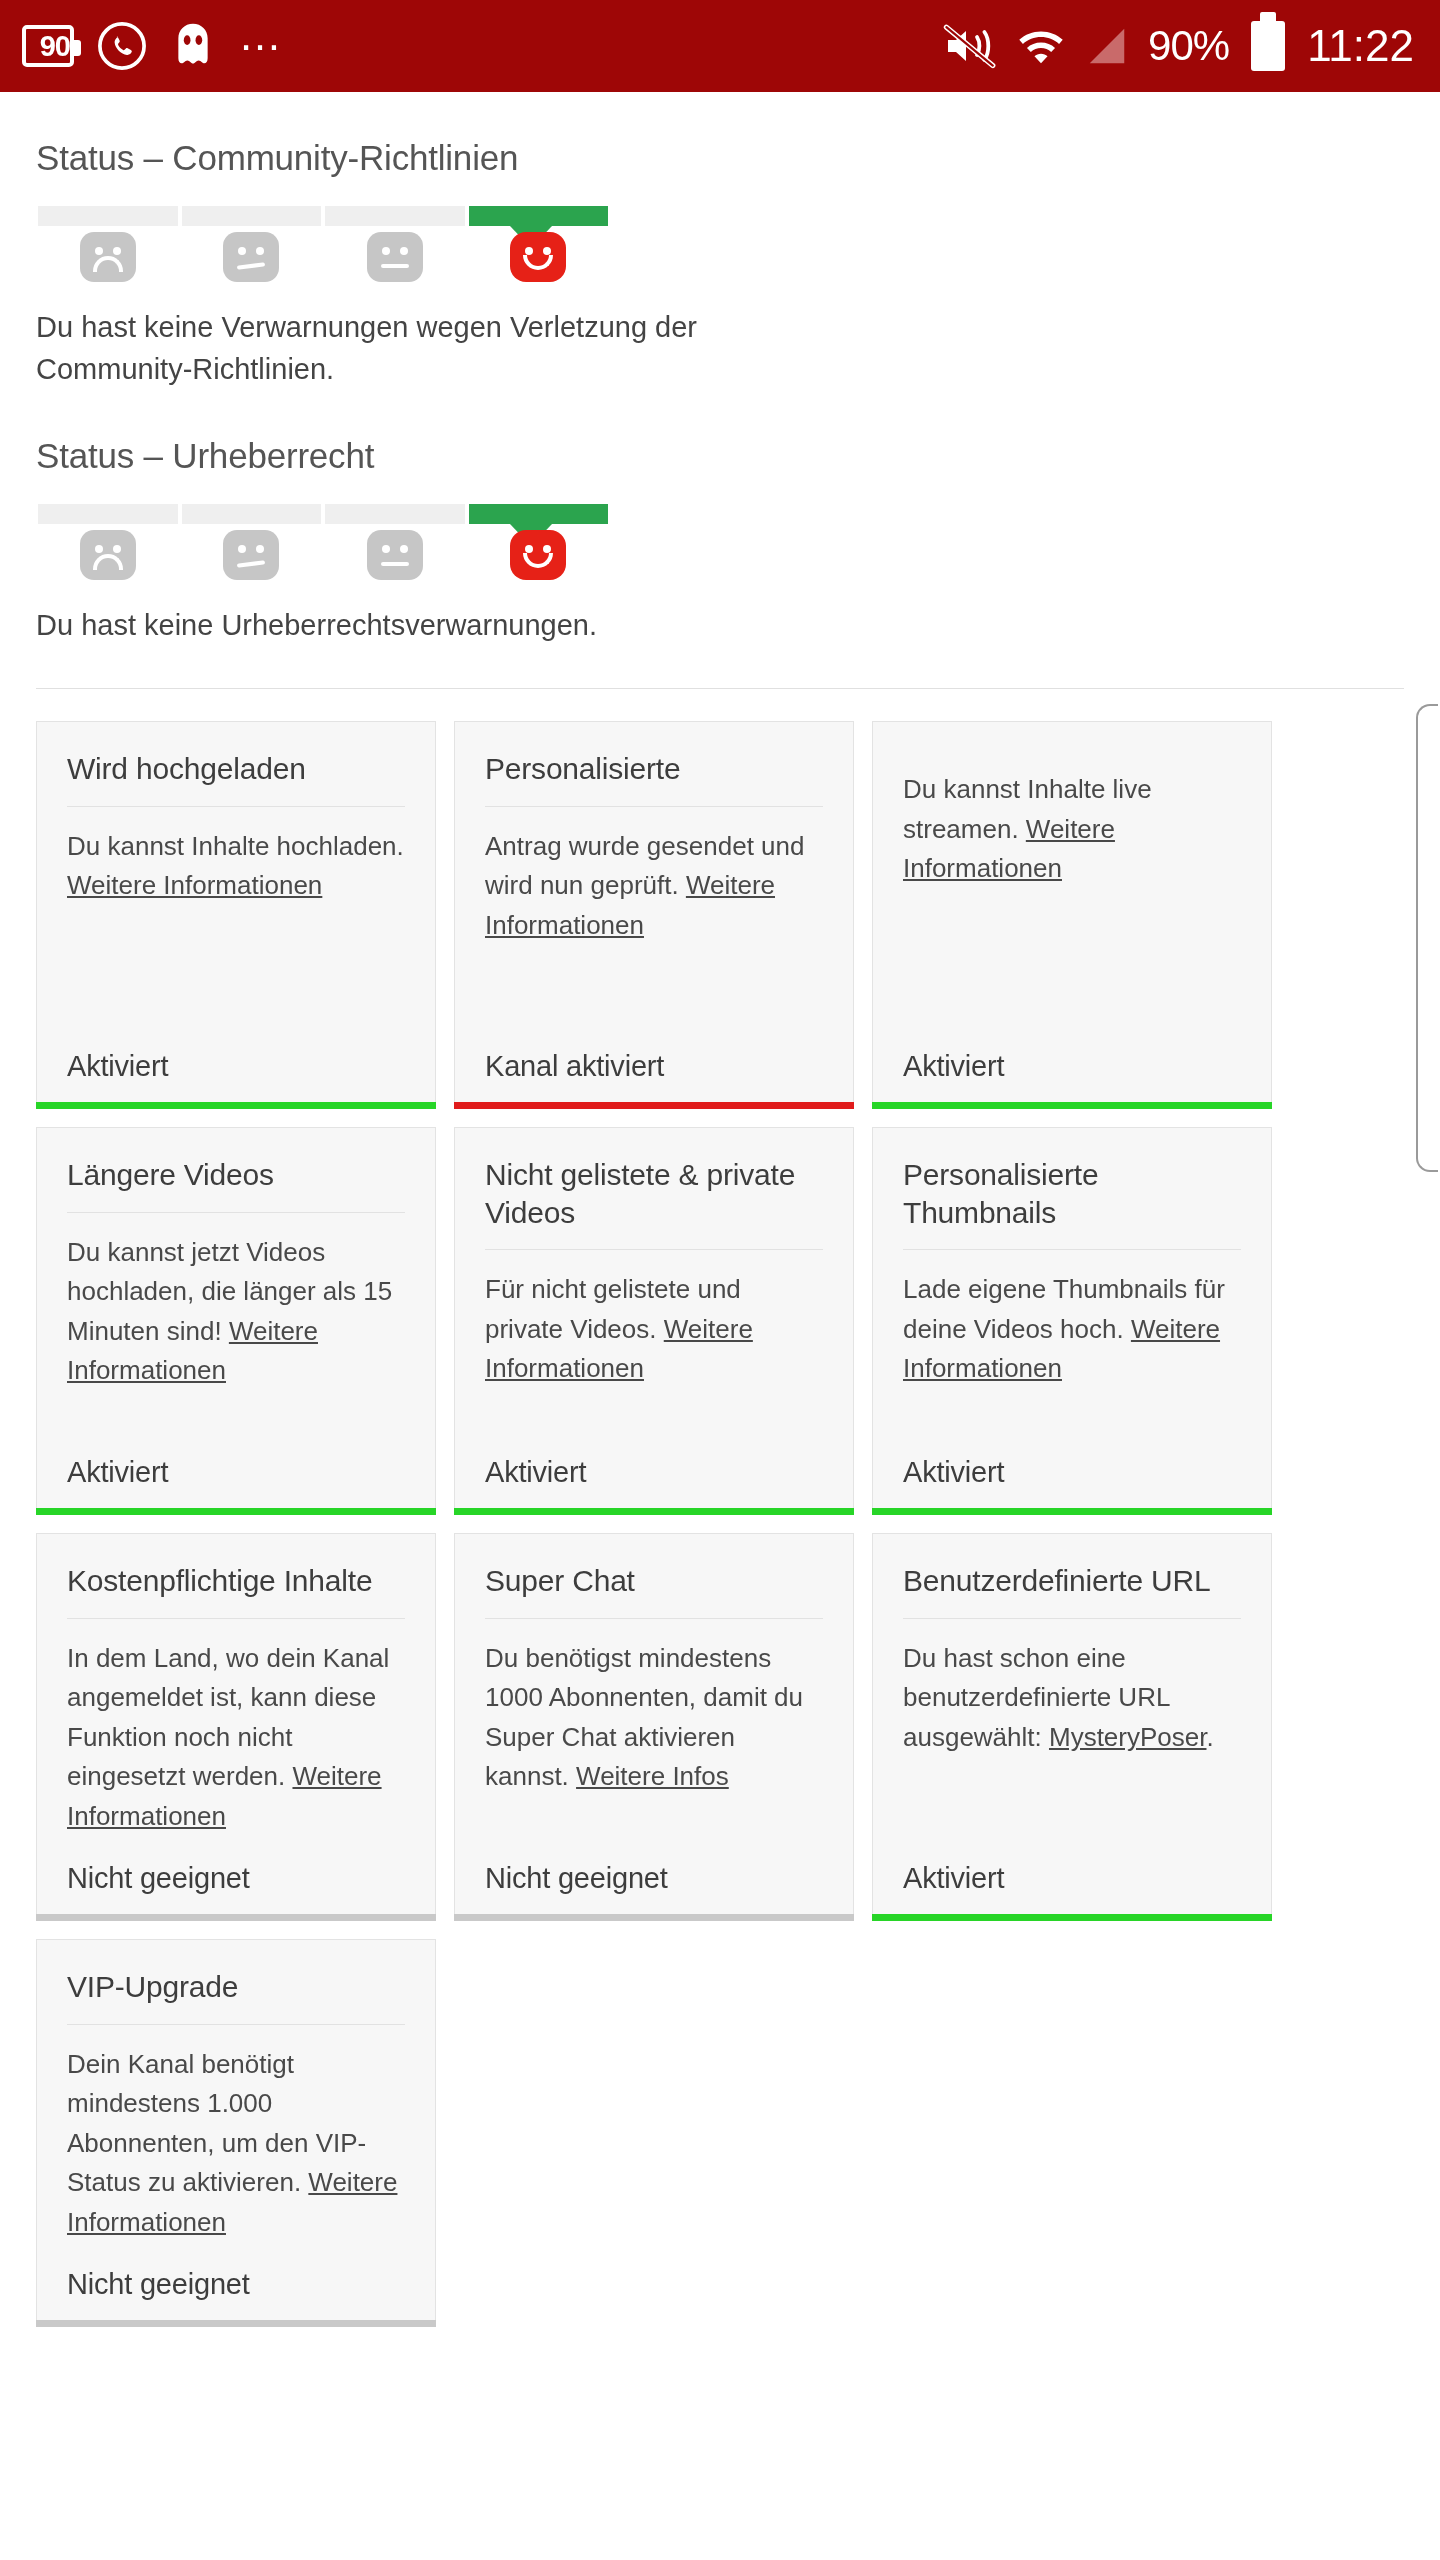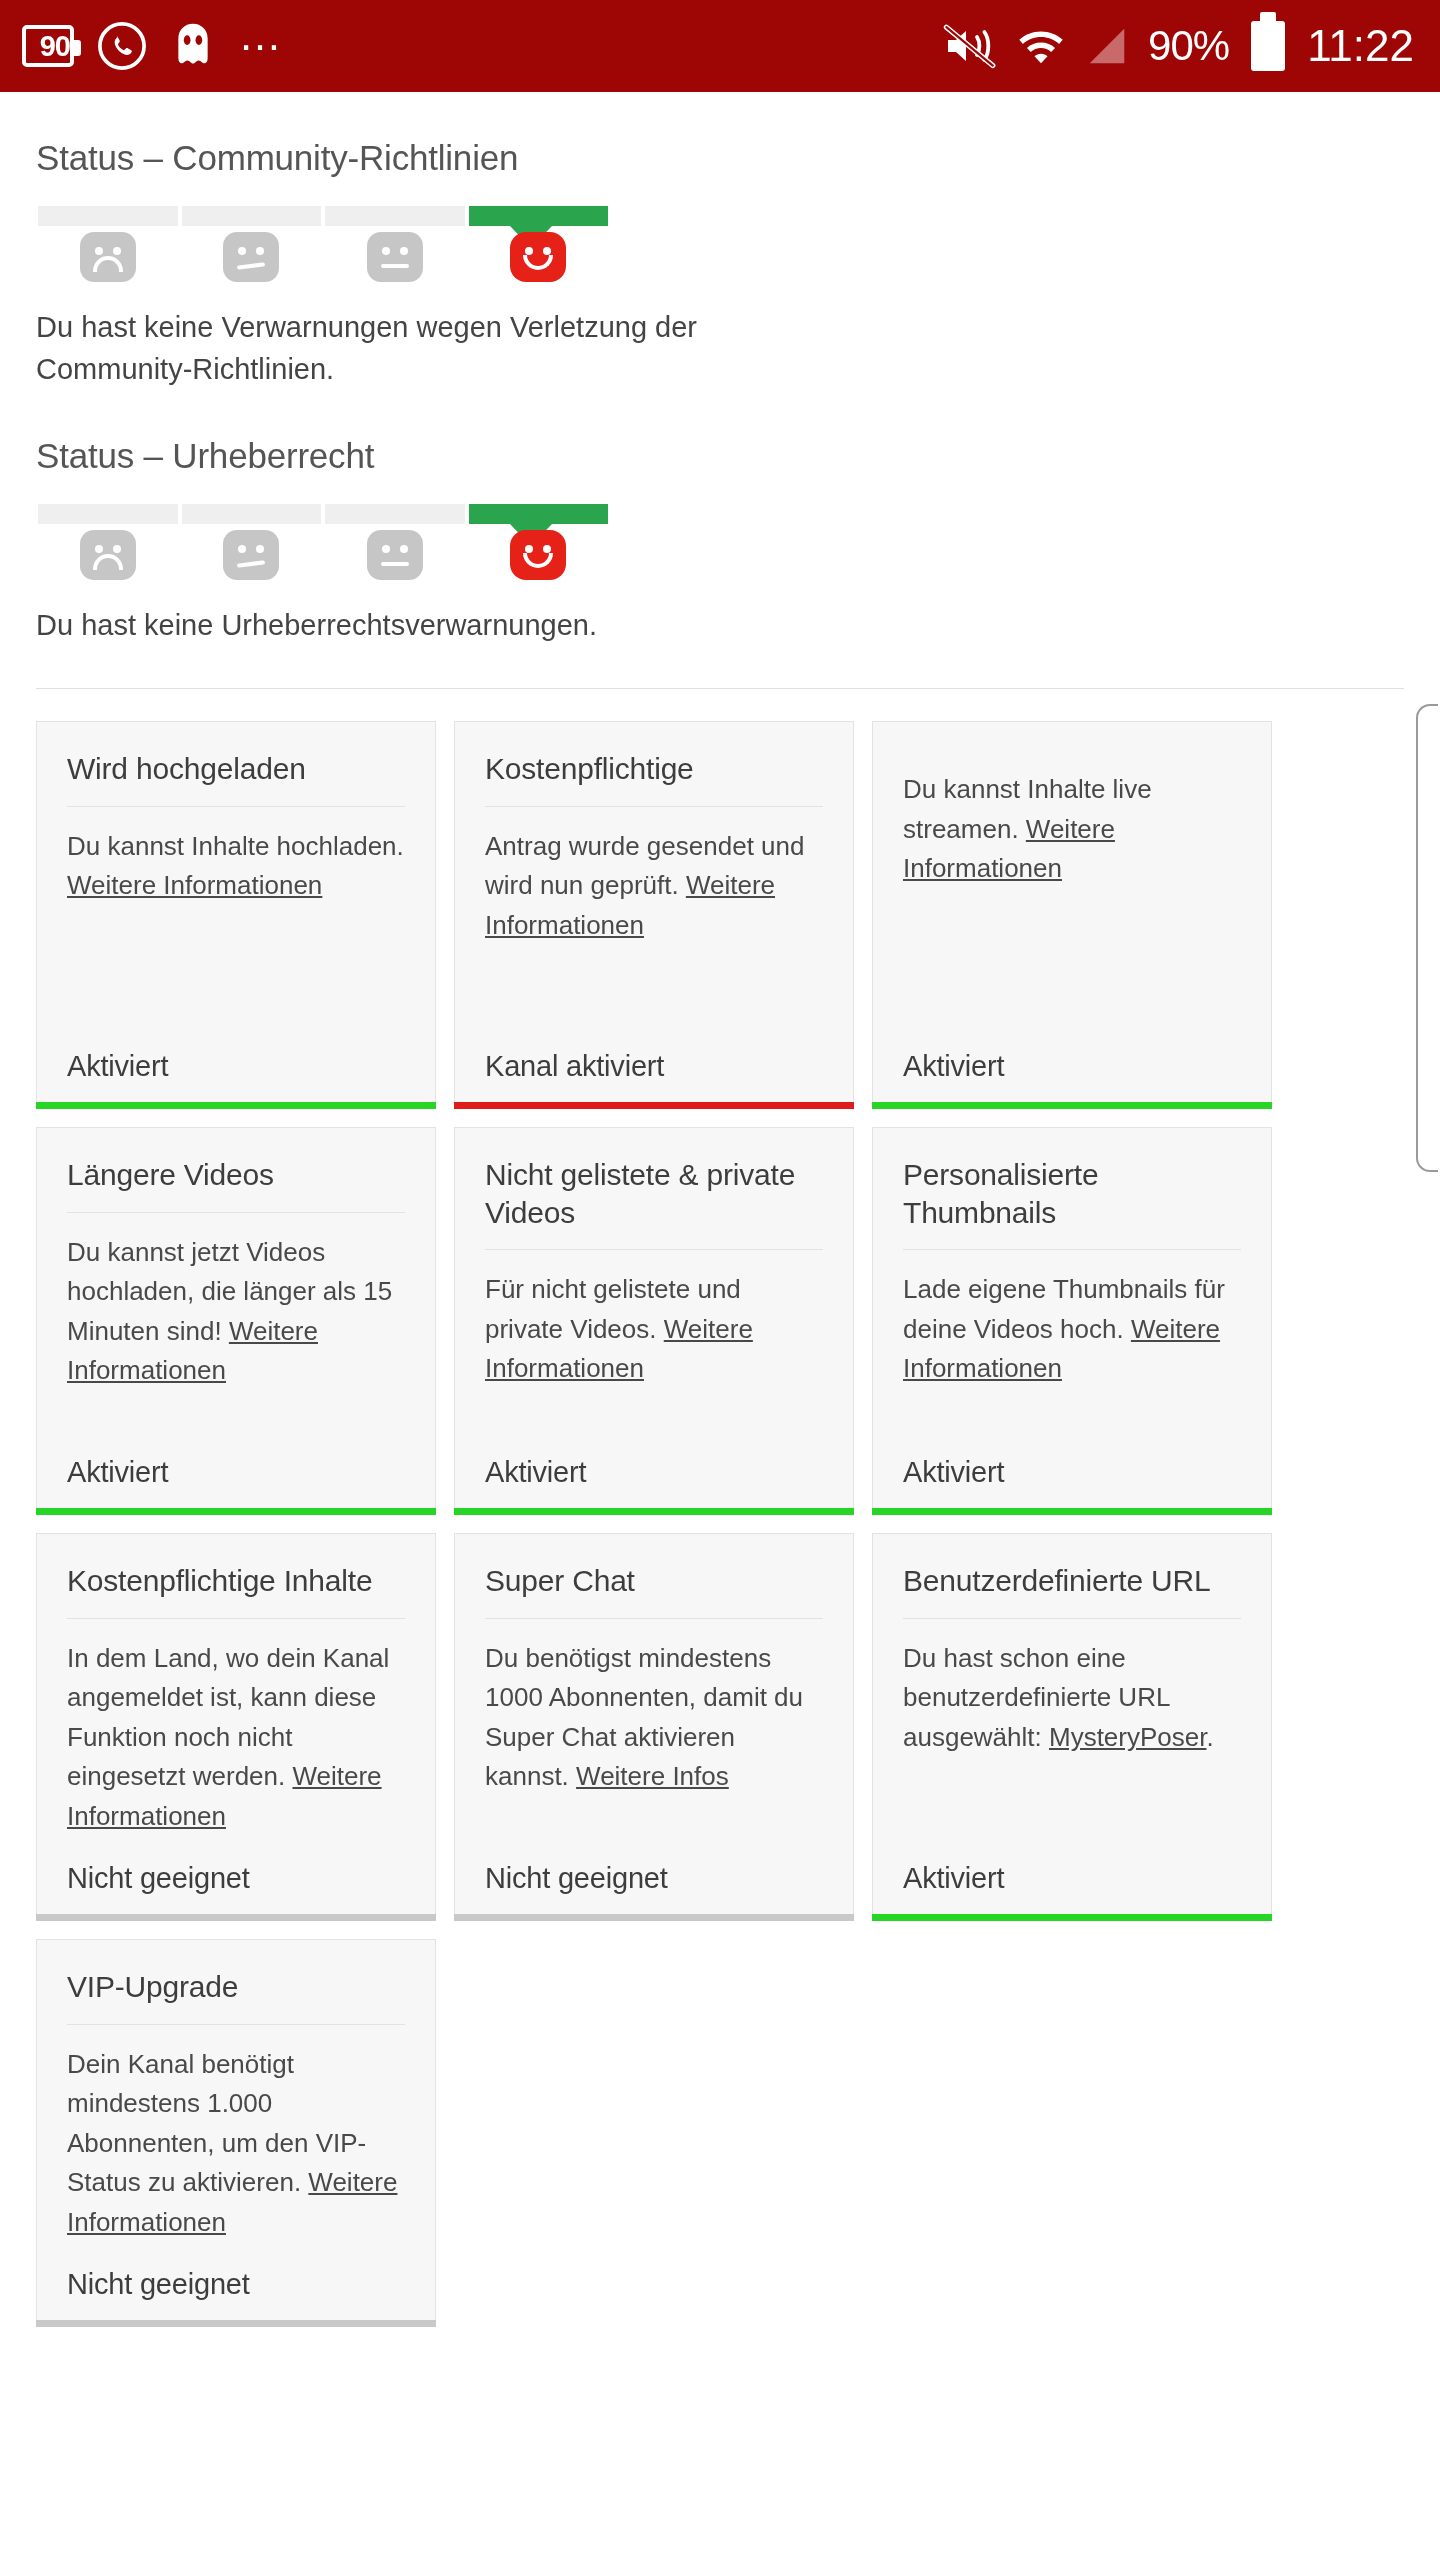"Kostenpflichtige" div.card-title { text: Kostenpflichtige -> Personalisierte }
